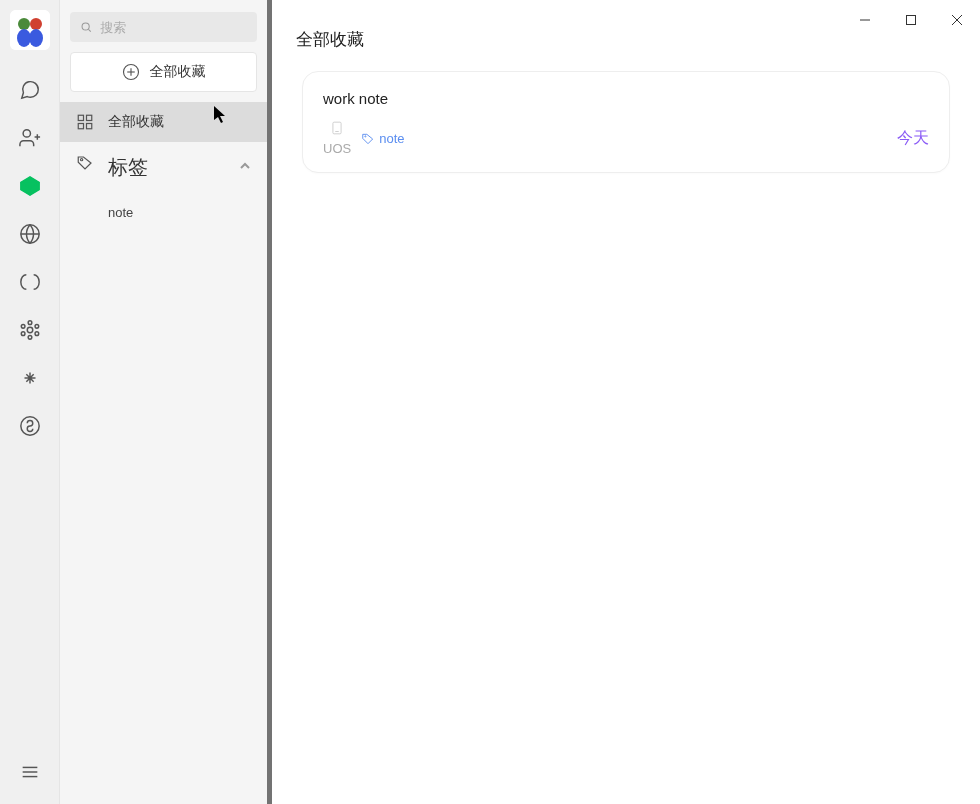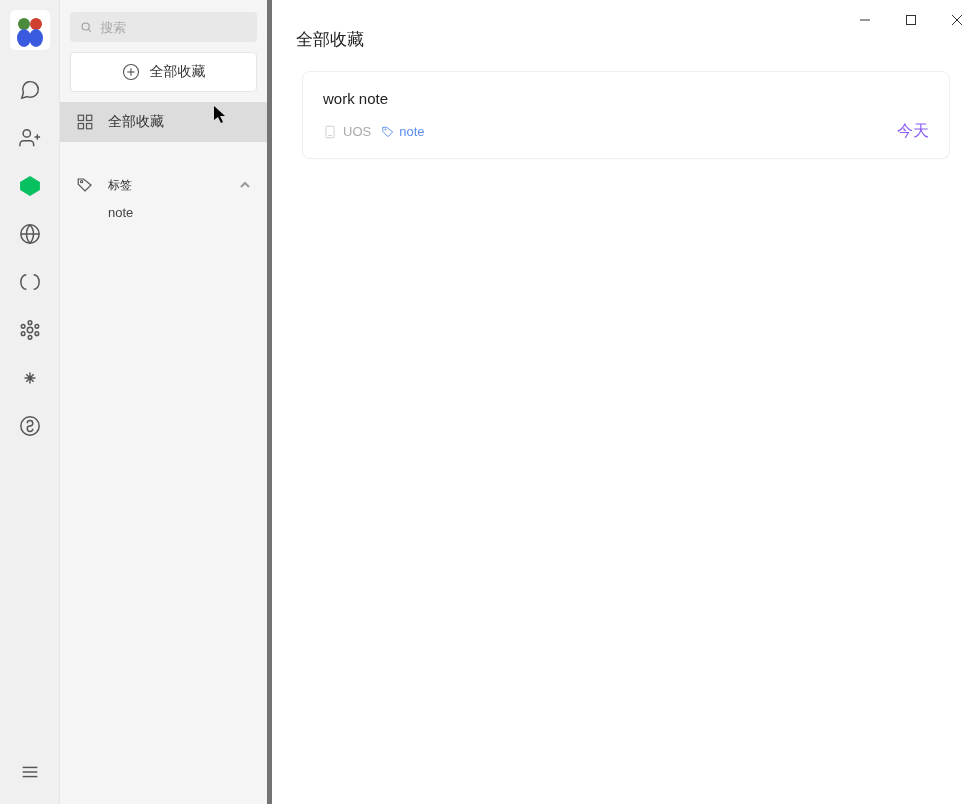"work note" .note-card { border-radius: 8px -> 16px }
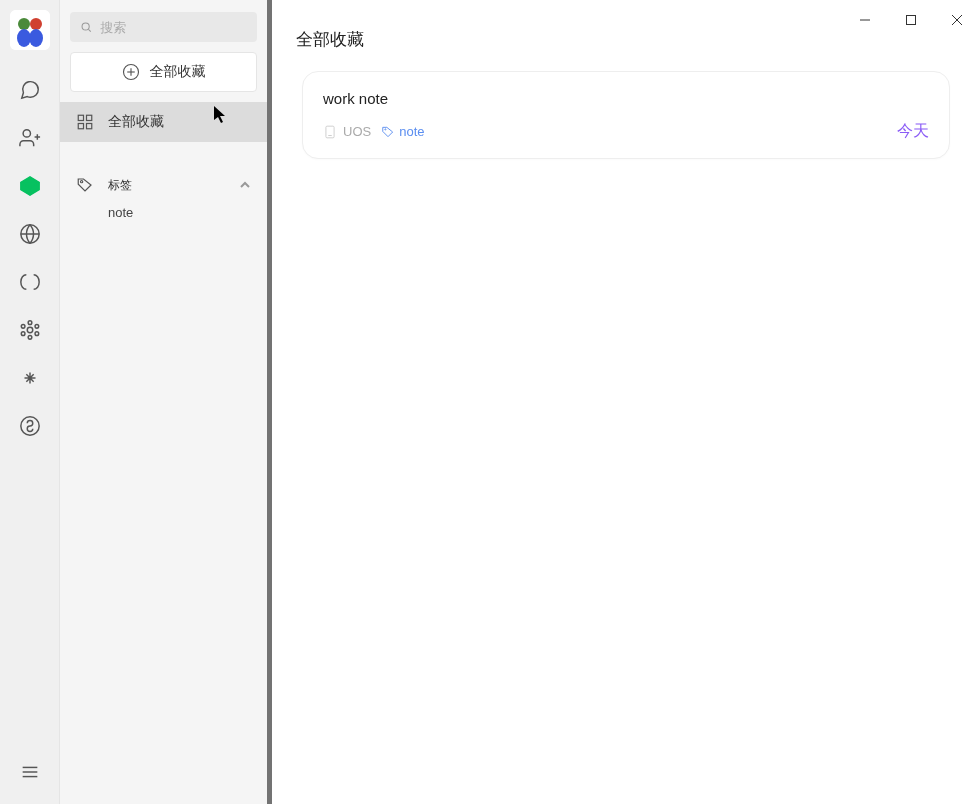"UOS" .meta-src { flex-direction: none -> column }
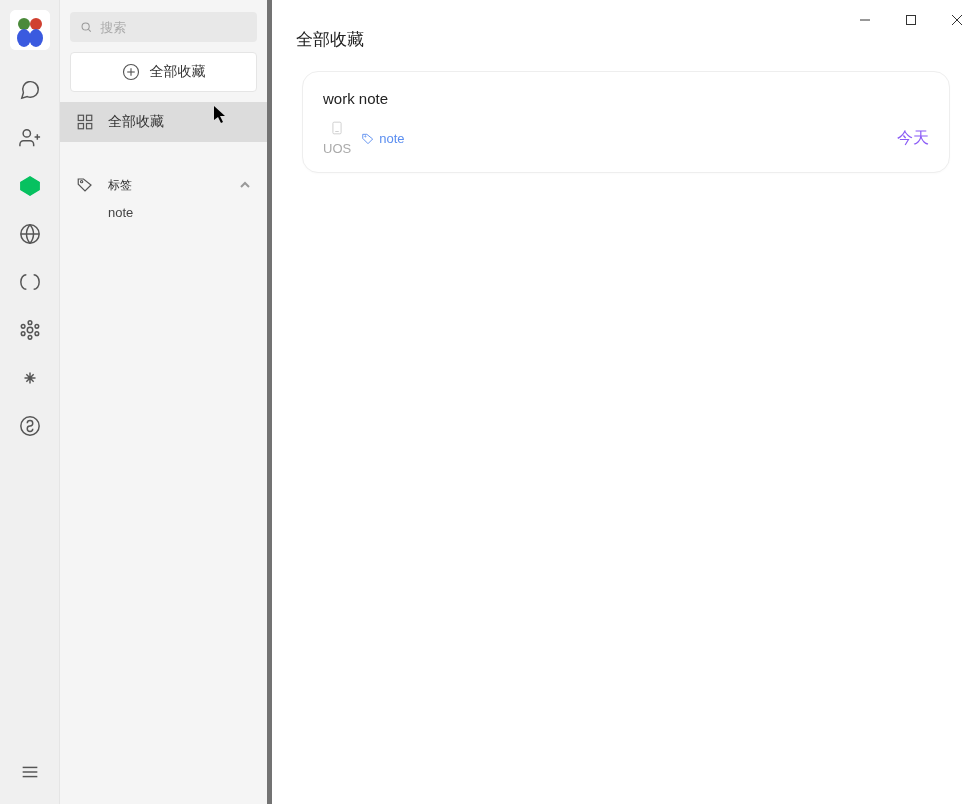"标签" .tag-header { align-items: flex-end -> flex-start; font-size: 12px -> 20px }
